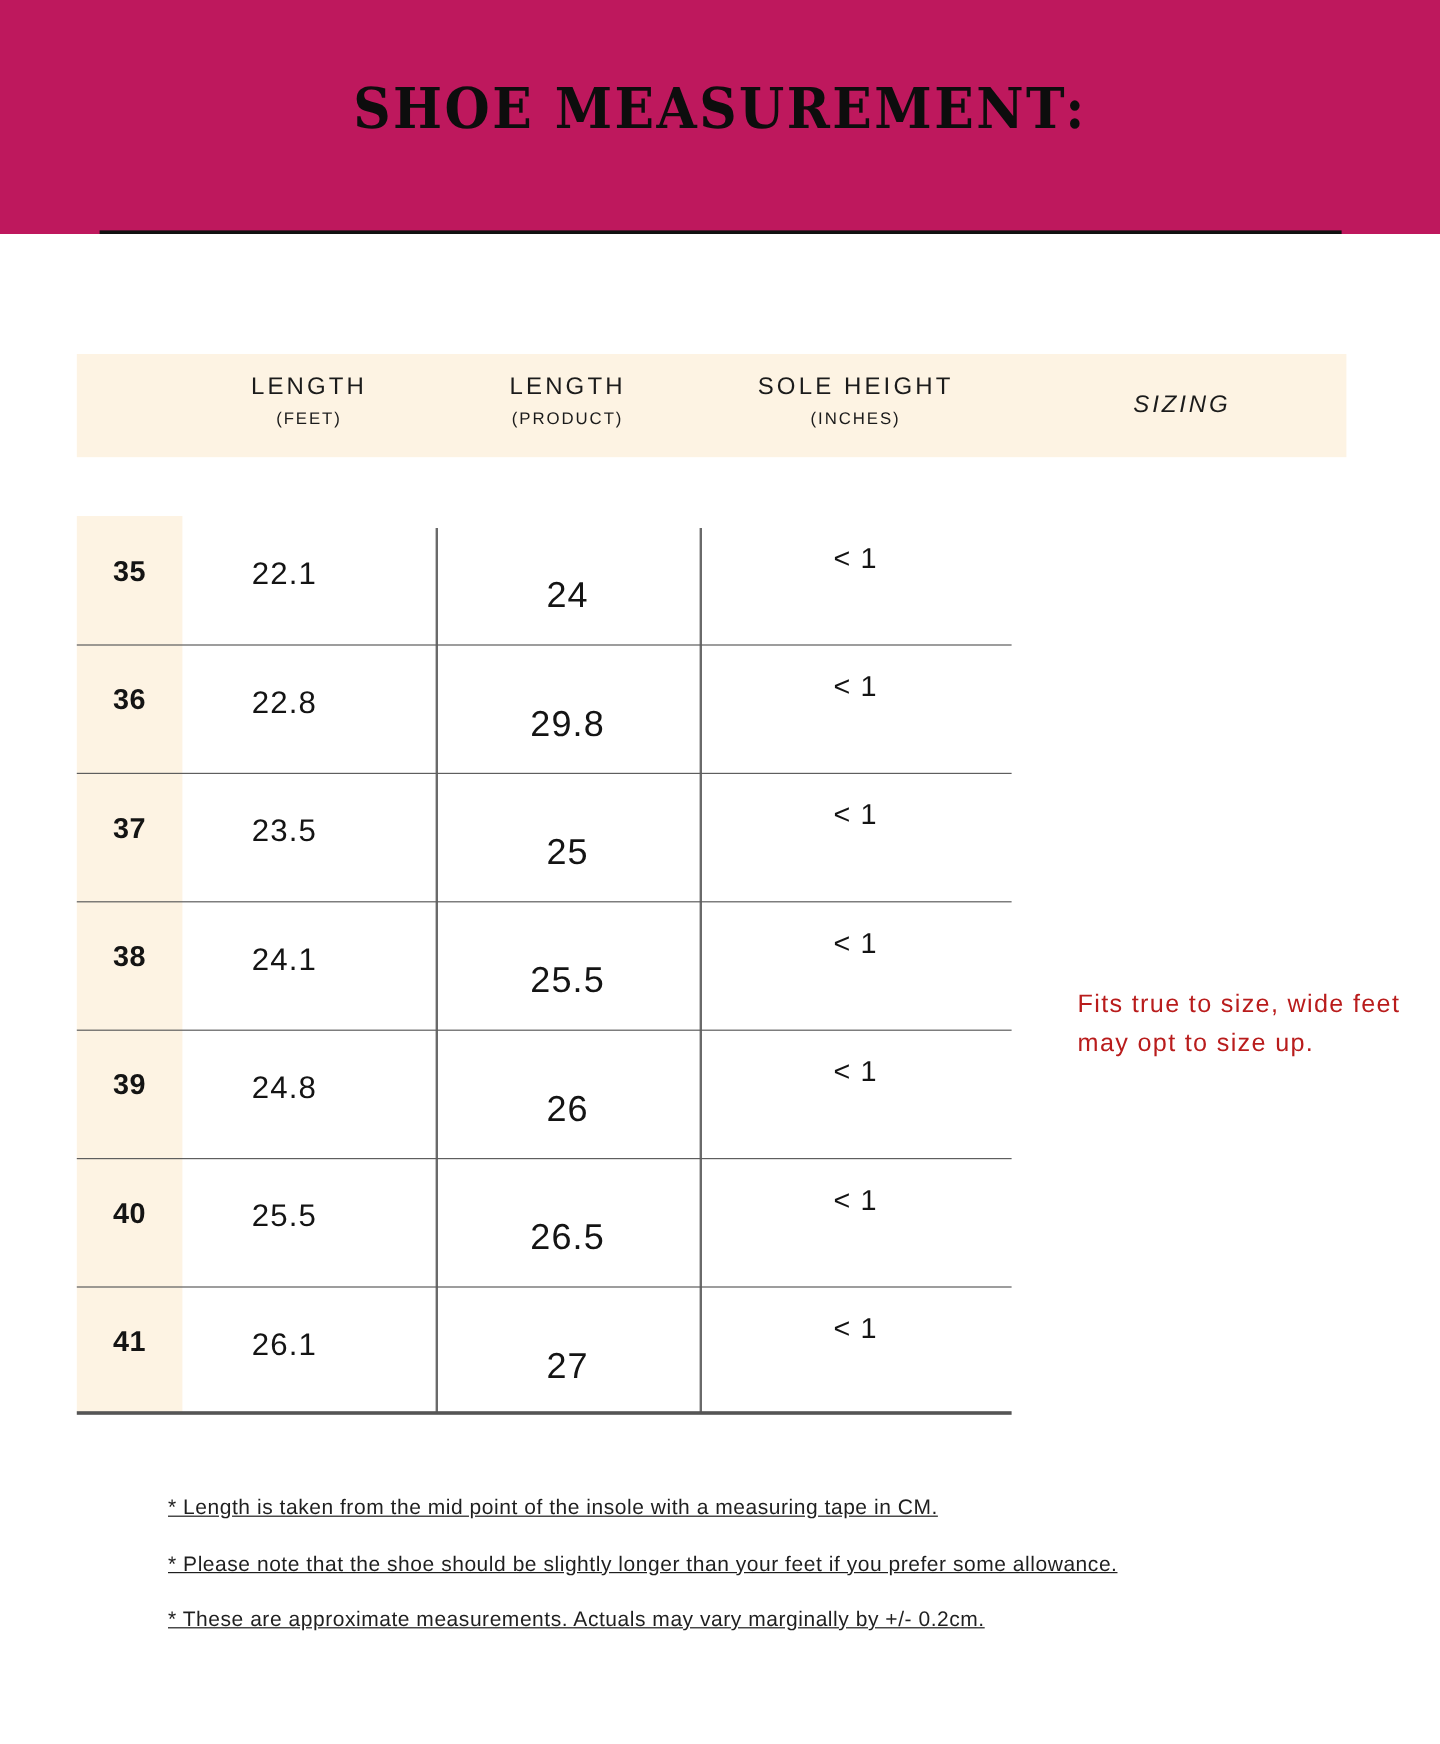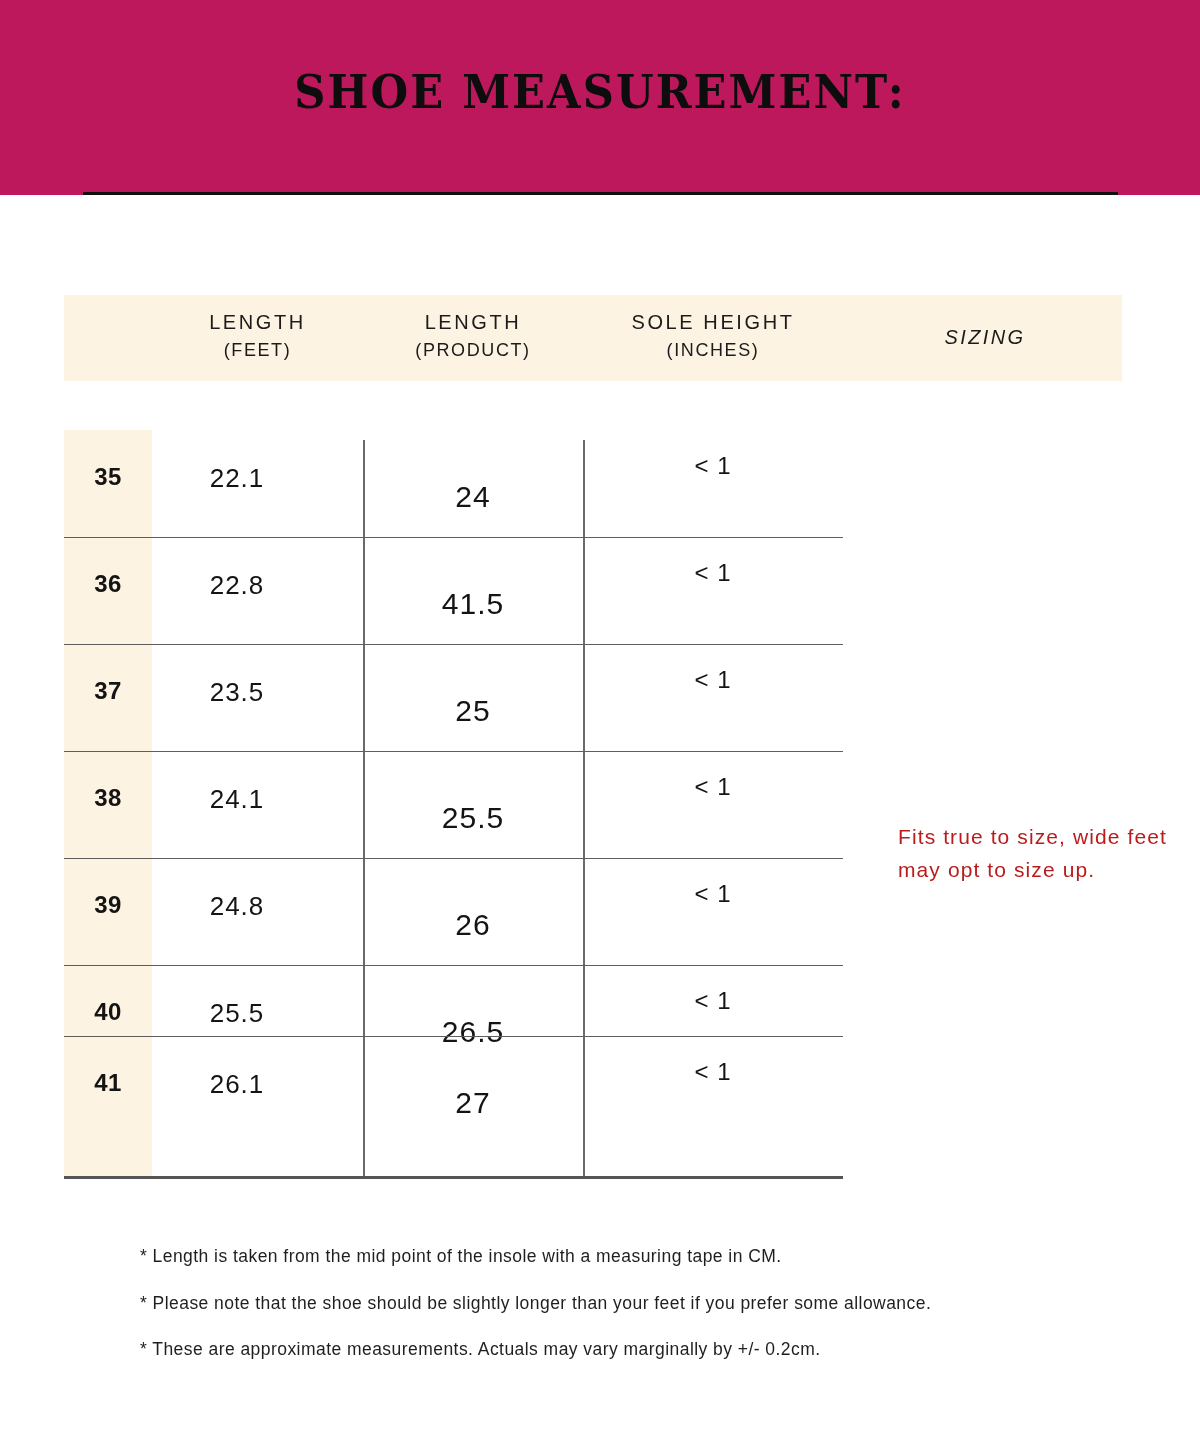"(FEET)" .th .th-sub { font-size: 18px -> 14px }
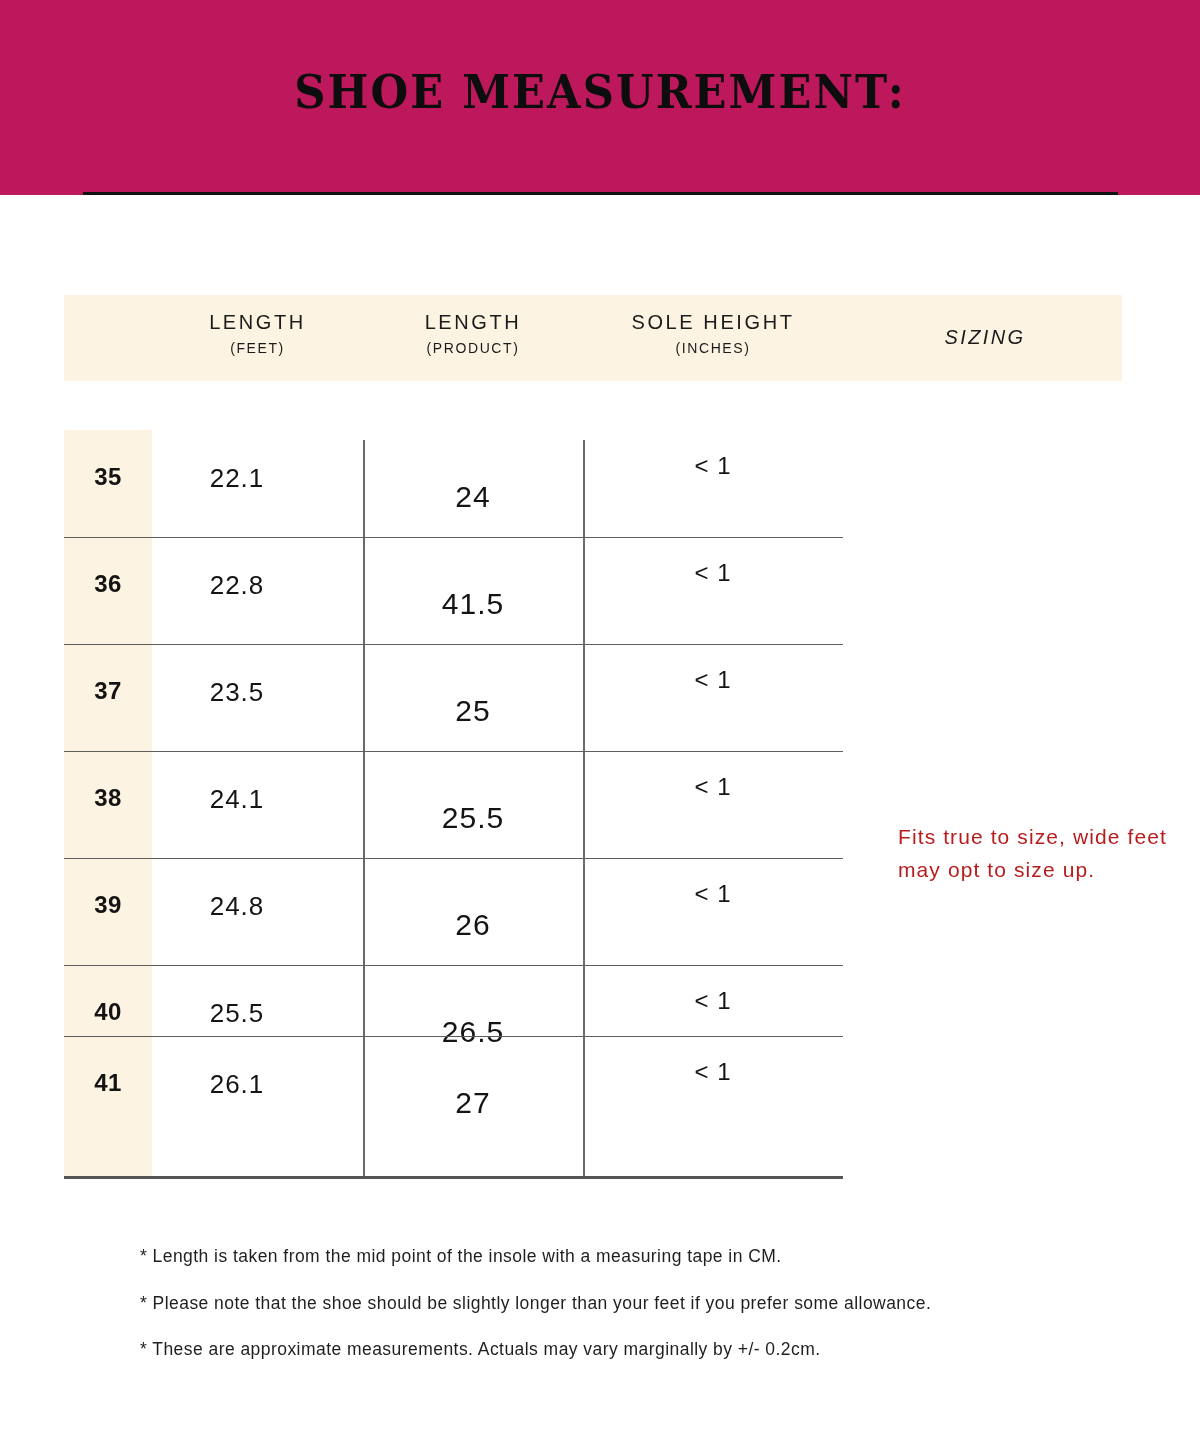"41.5" div.cell { text: 41.5 -> 29.8 }
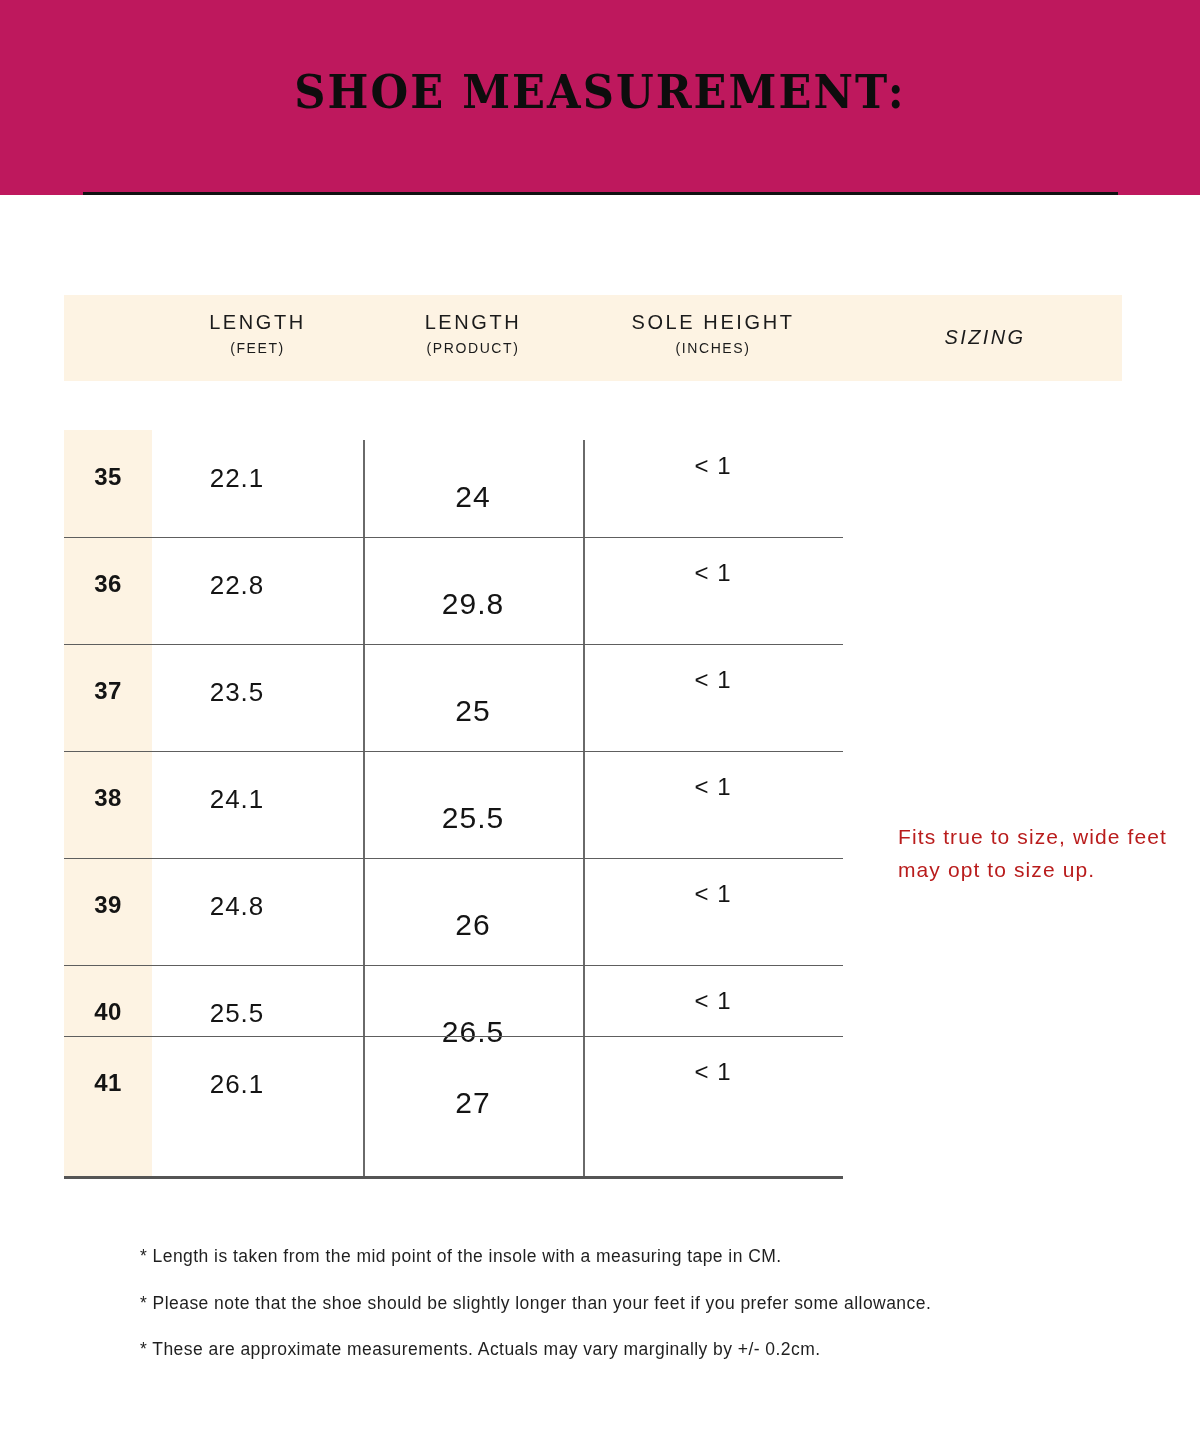"41" div.row { top: 606px -> 642px }
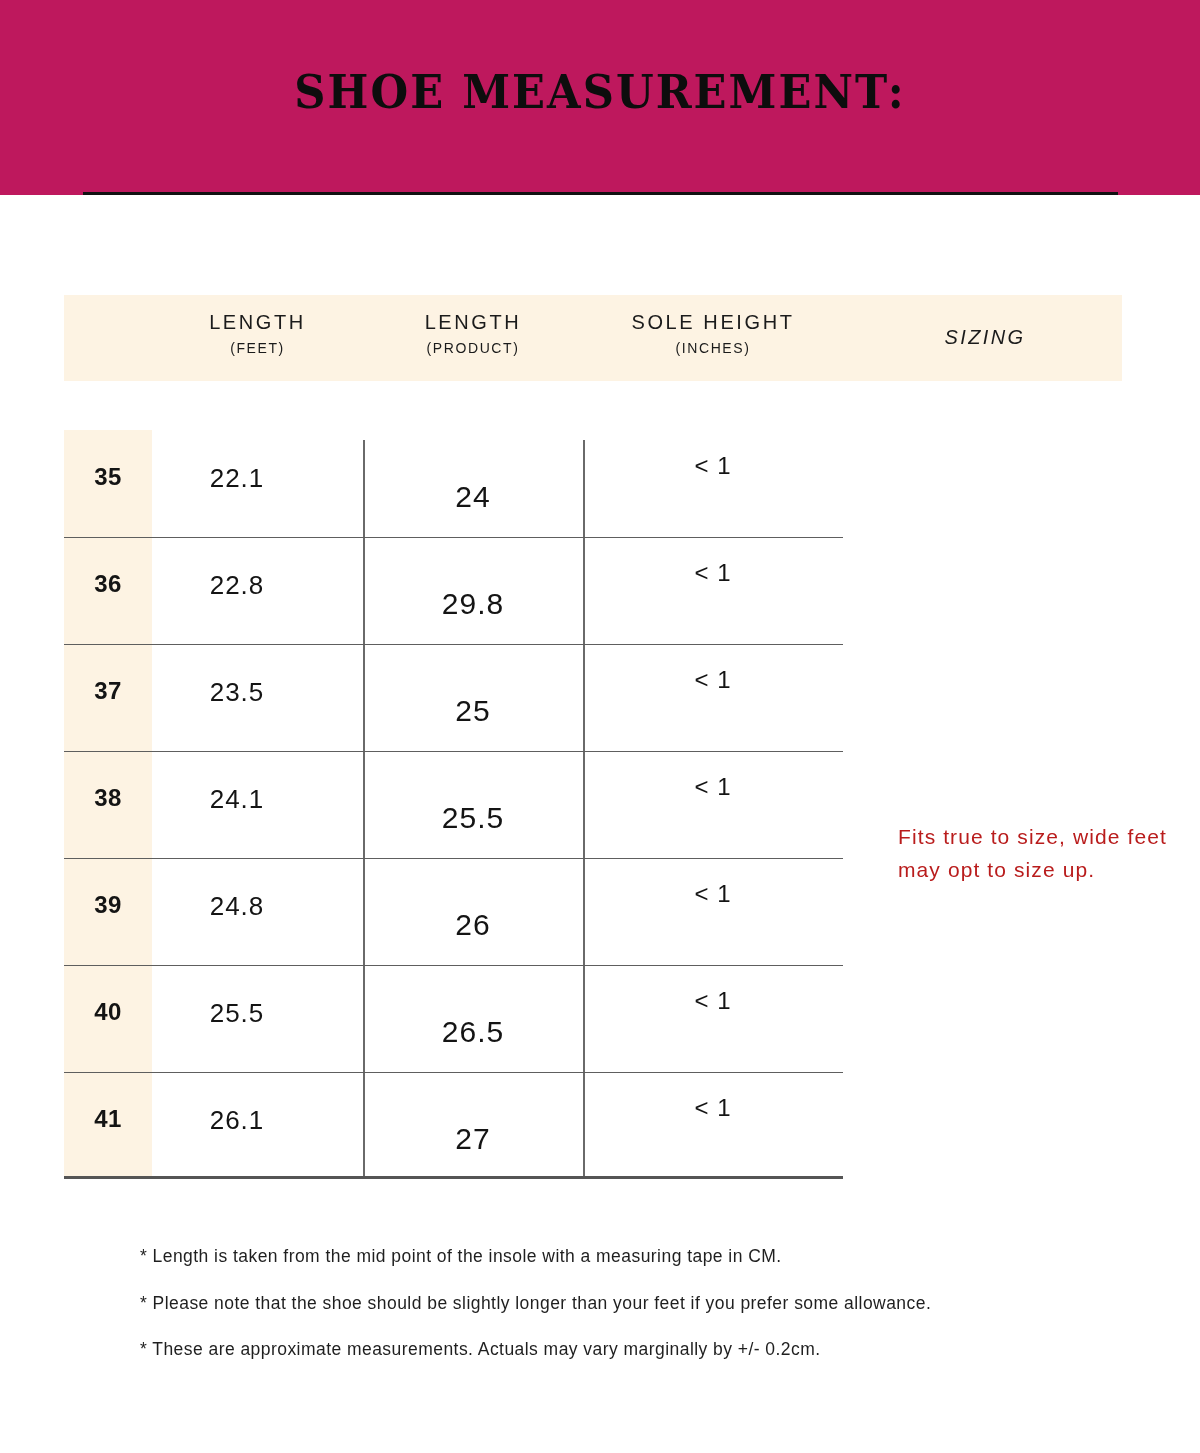"* Length is taken from" .footnote { text-decoration: none -> underline }
